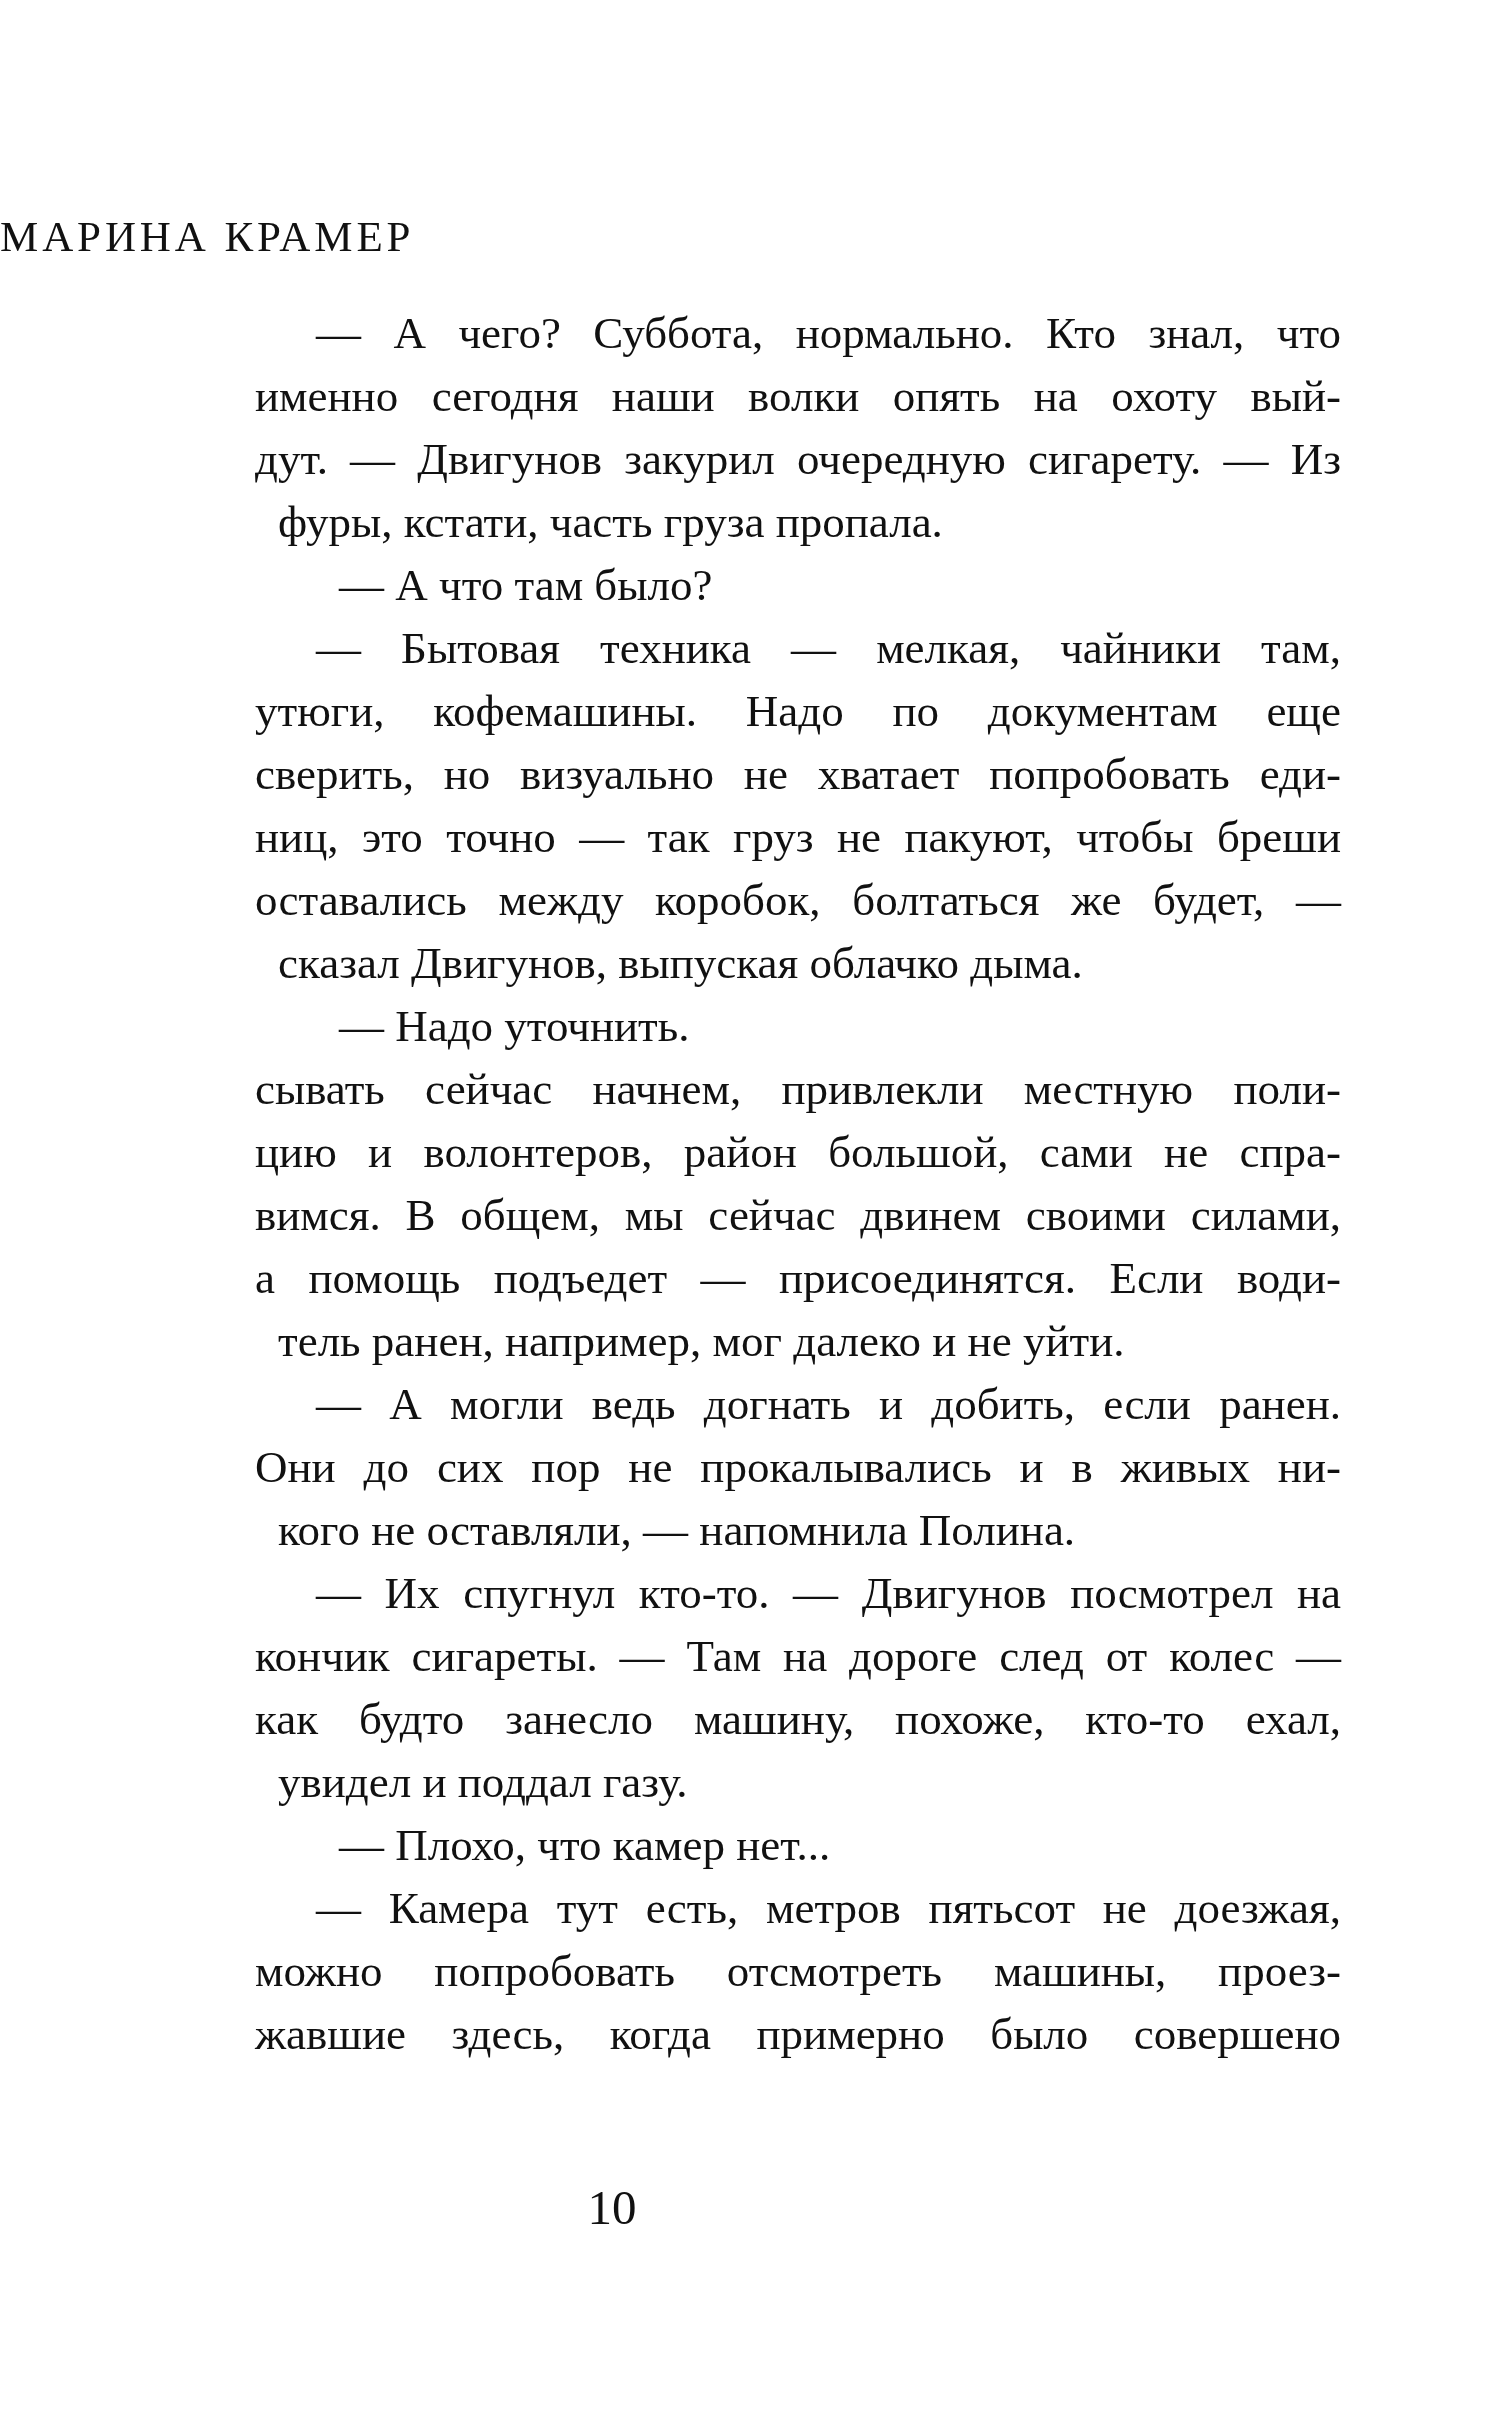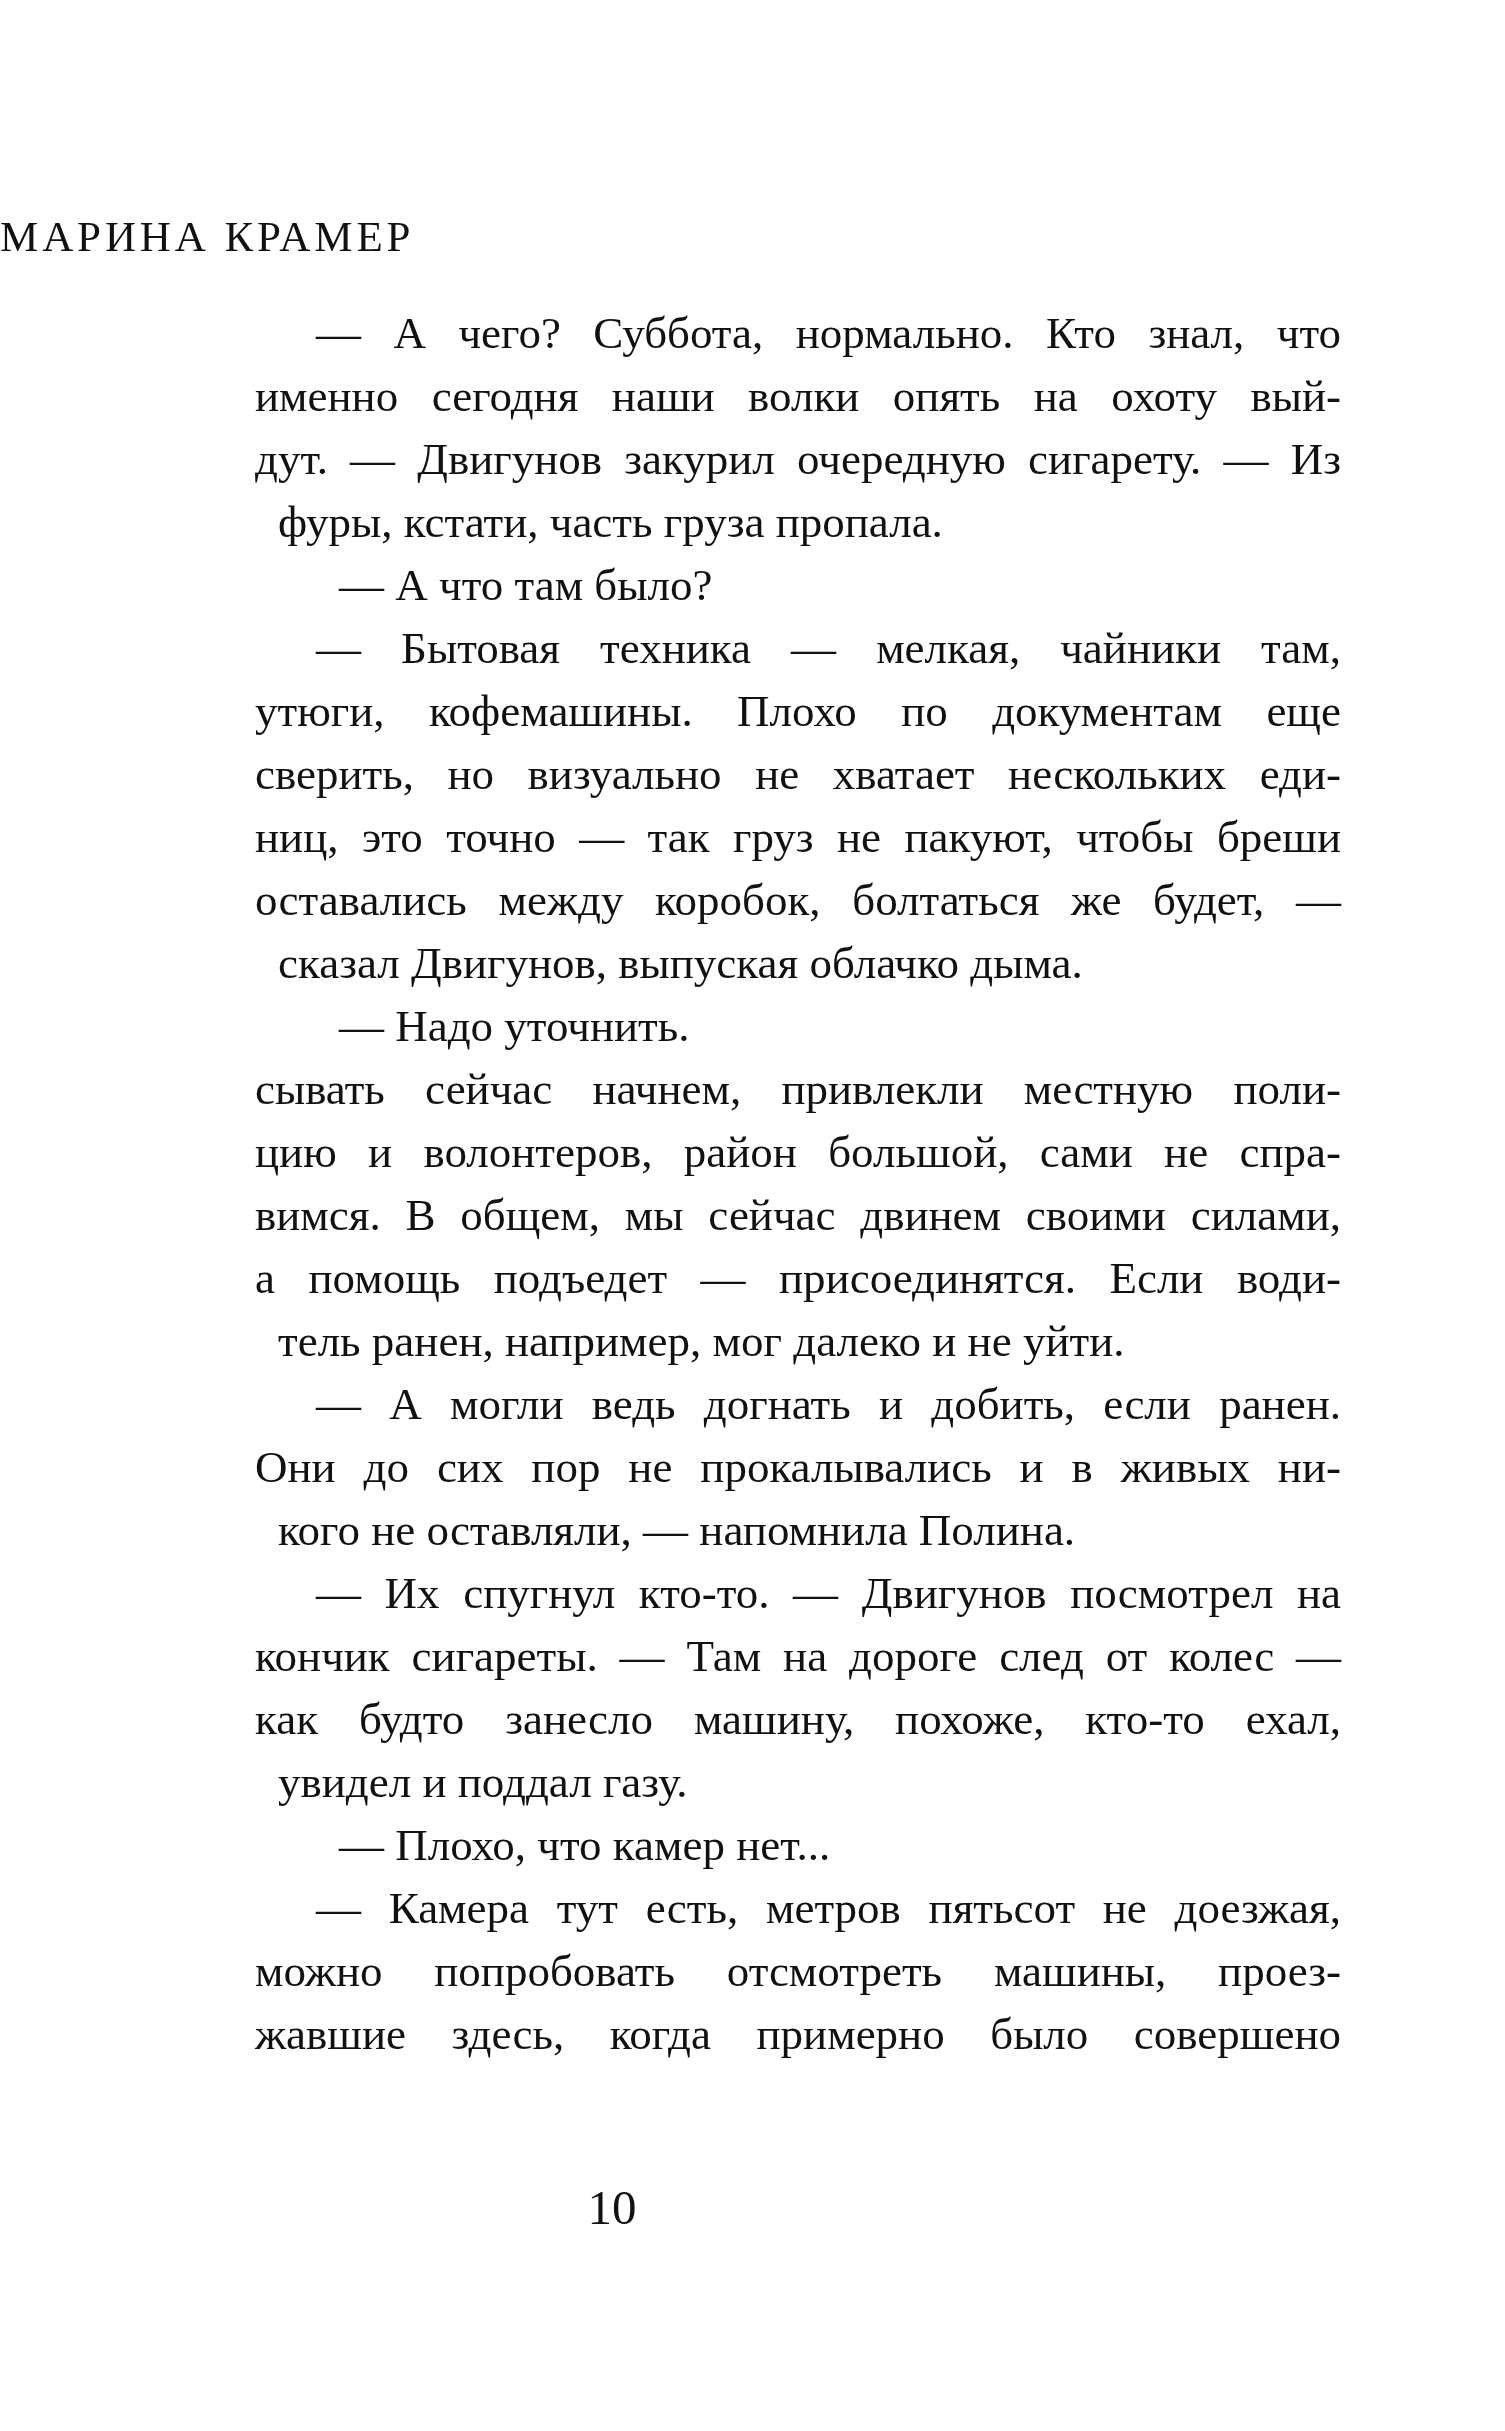"утюги, кофемашины. Плохо по документам" span.line-inner { text: Плохо -> Надо }
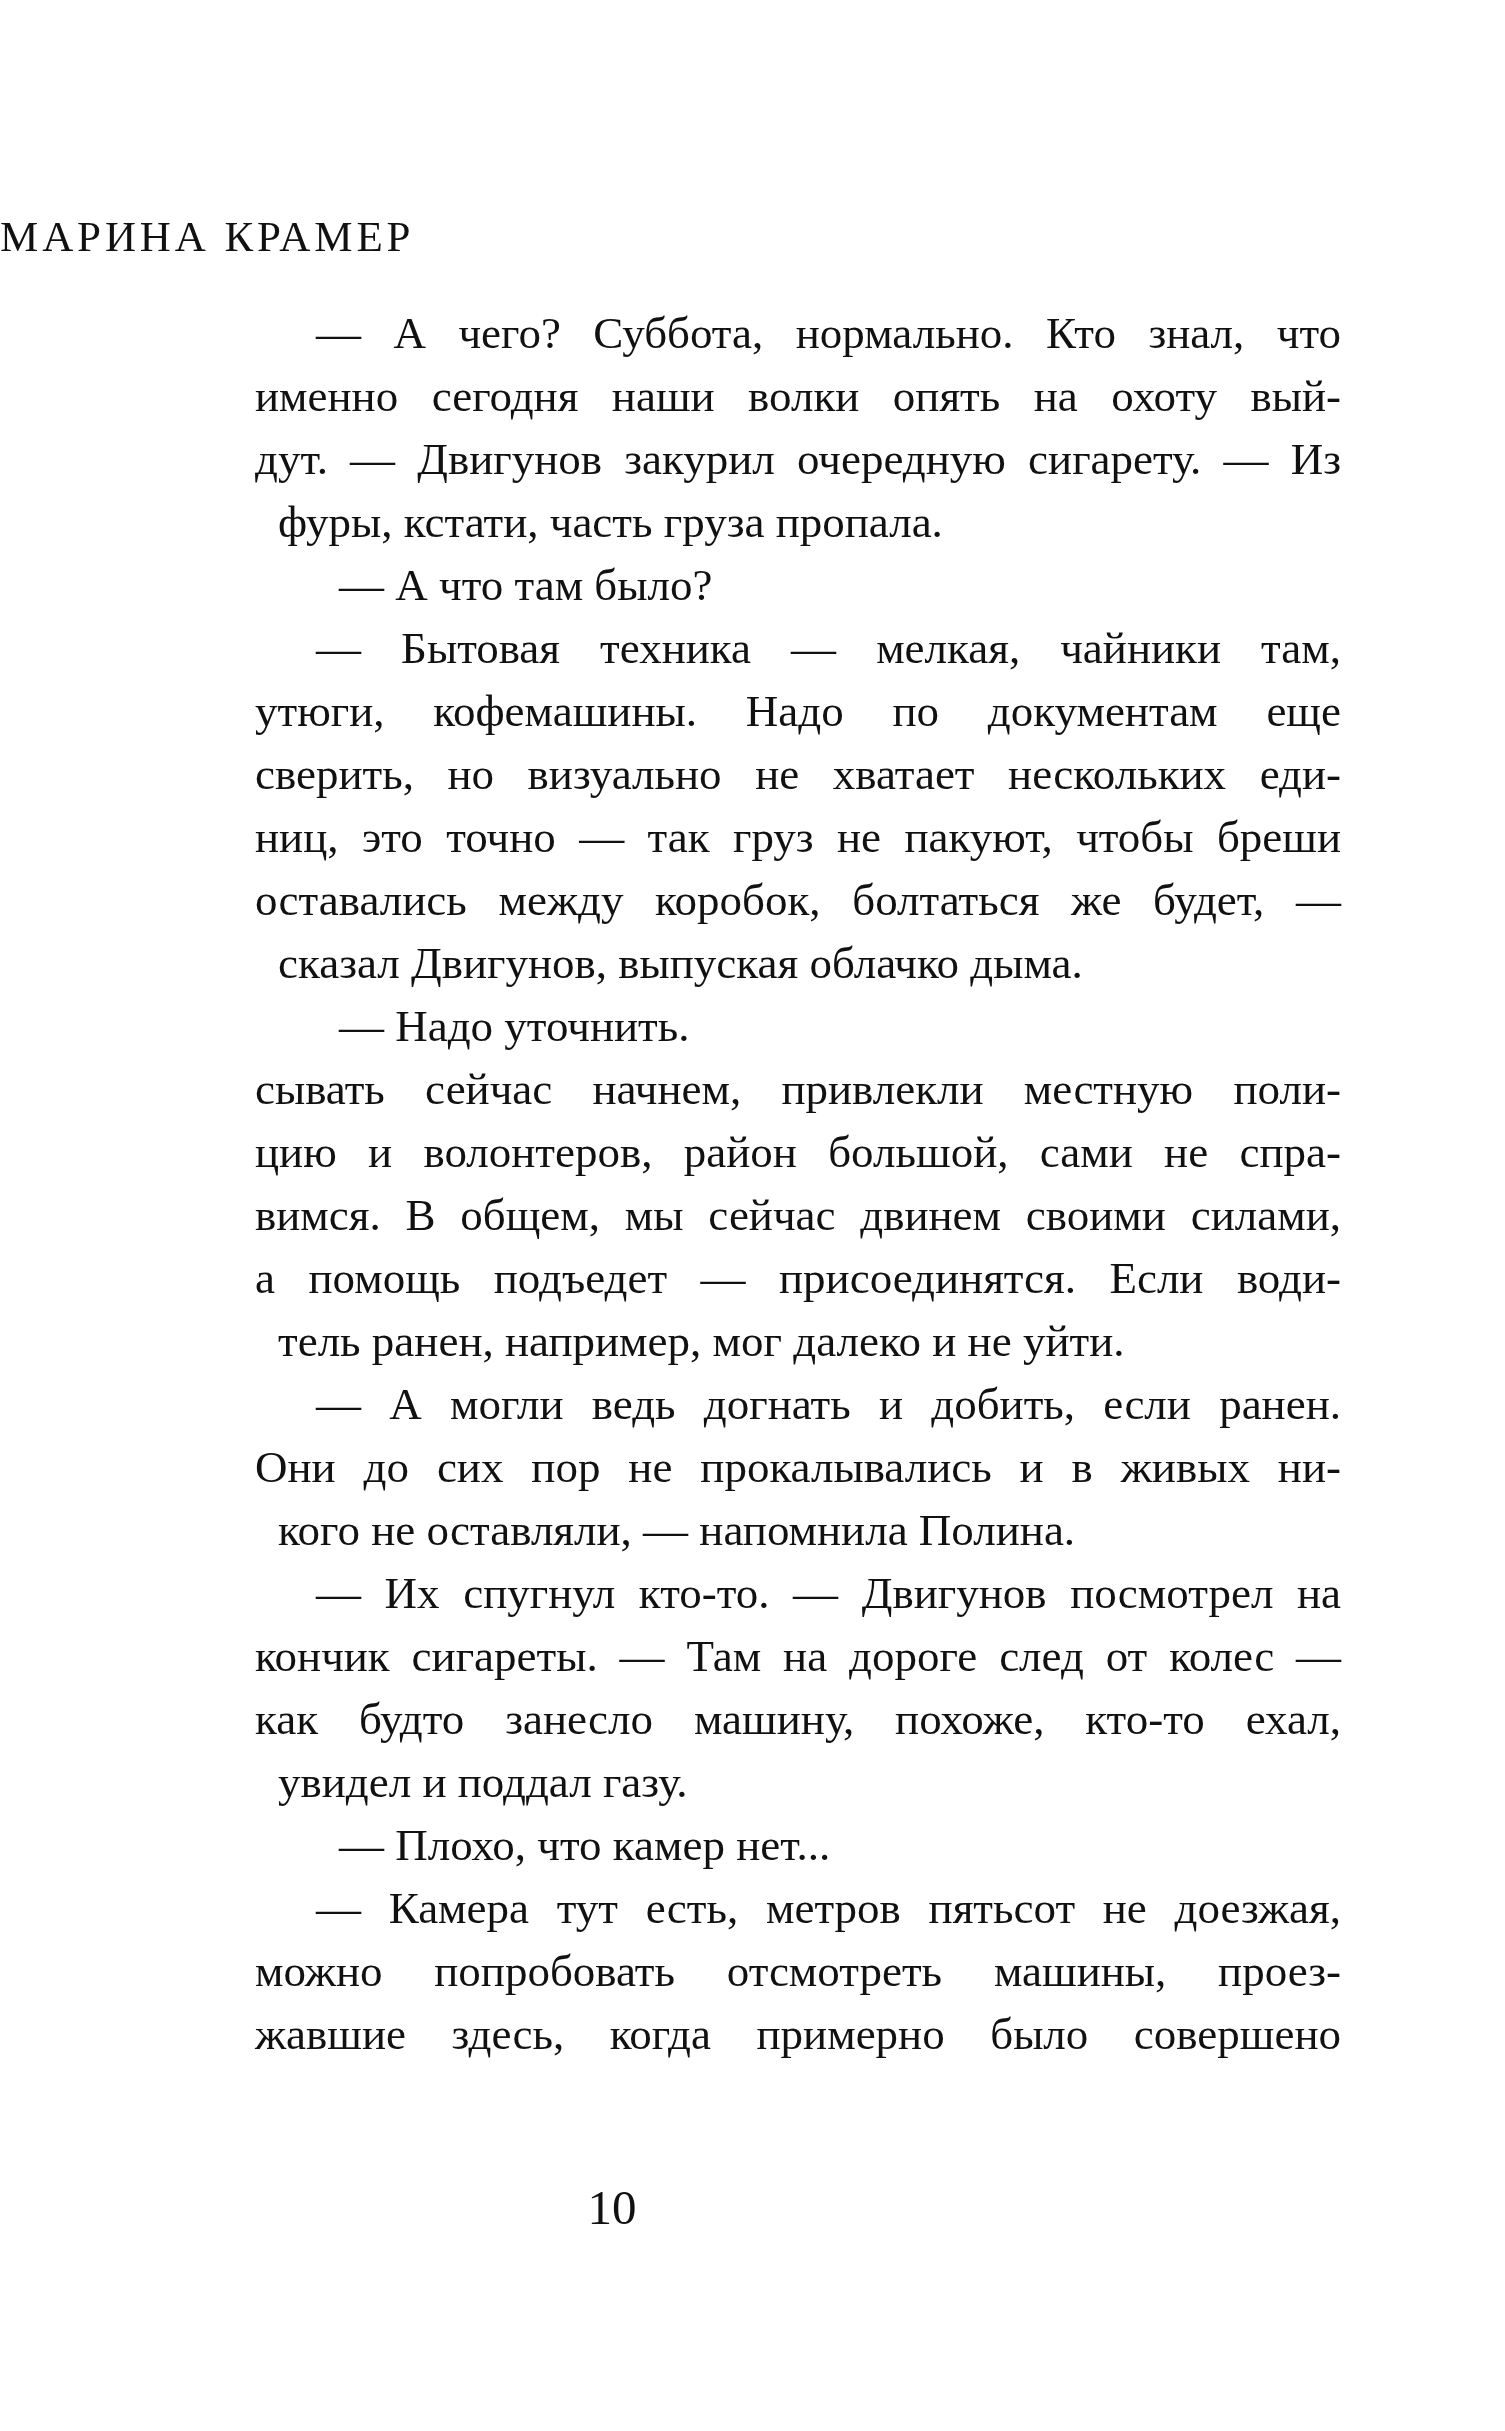"сверить, но визуально не хватает" span.line-inner { text: нескольких -> попробовать }
